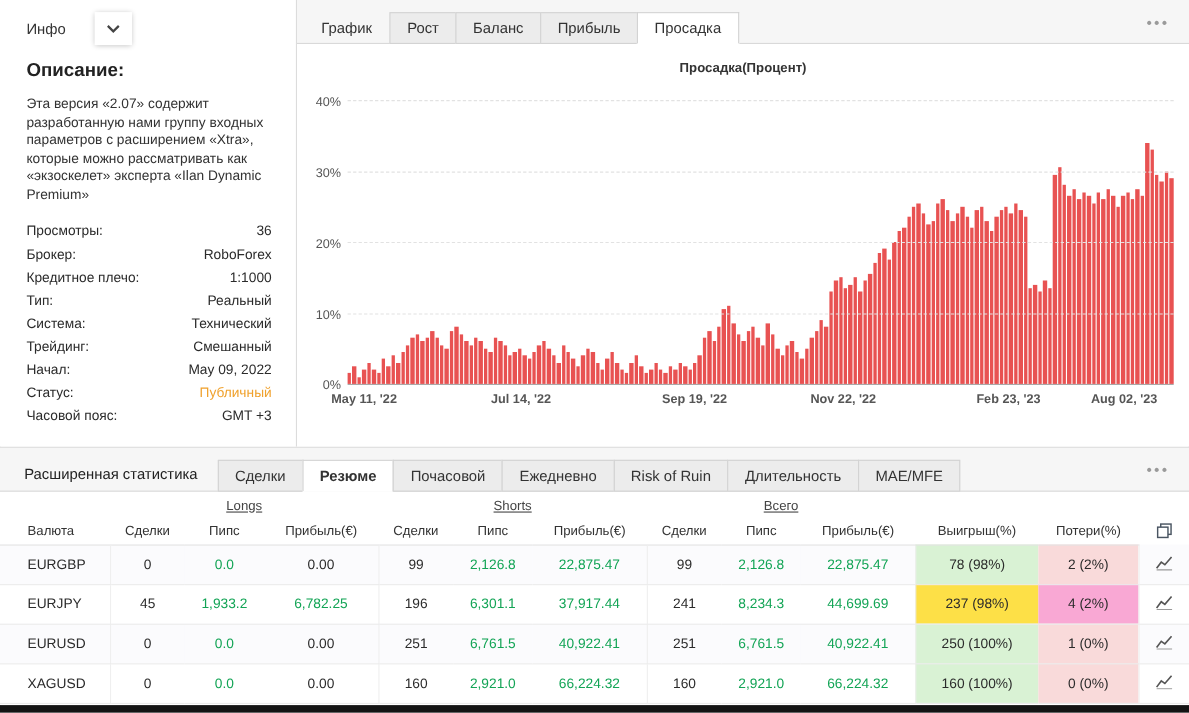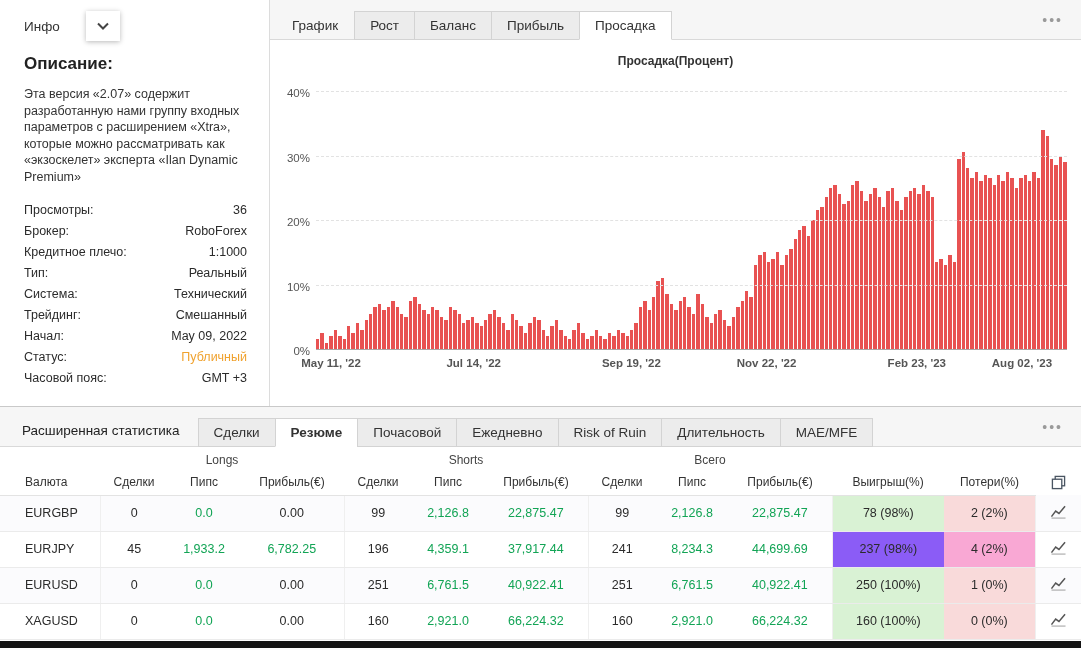"Longs" tr.grow th { text-decoration: none -> underline }
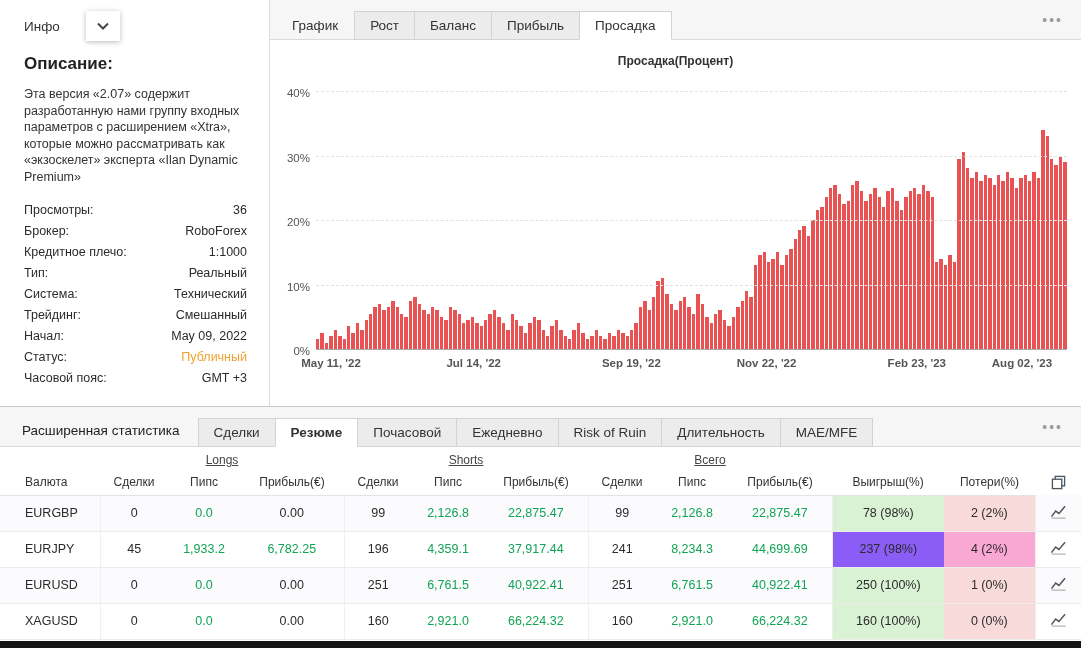"4,359.1" td { text: 4,359.1 -> 6,301.1 }
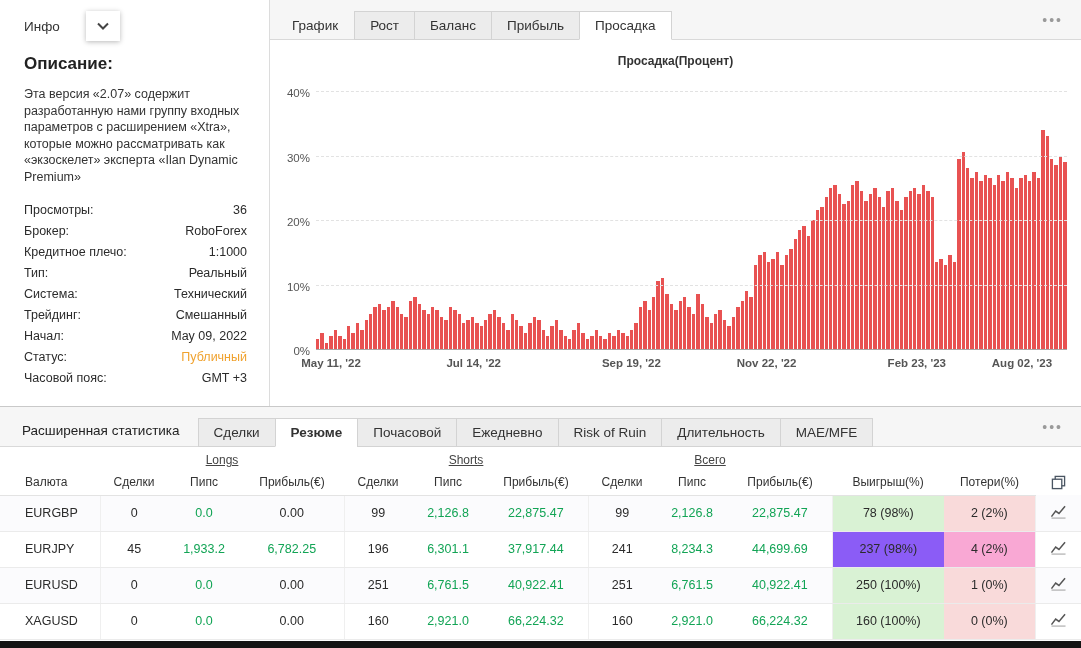"237 (98%)" td { background: #8b5cf6 -> #fde047 }
